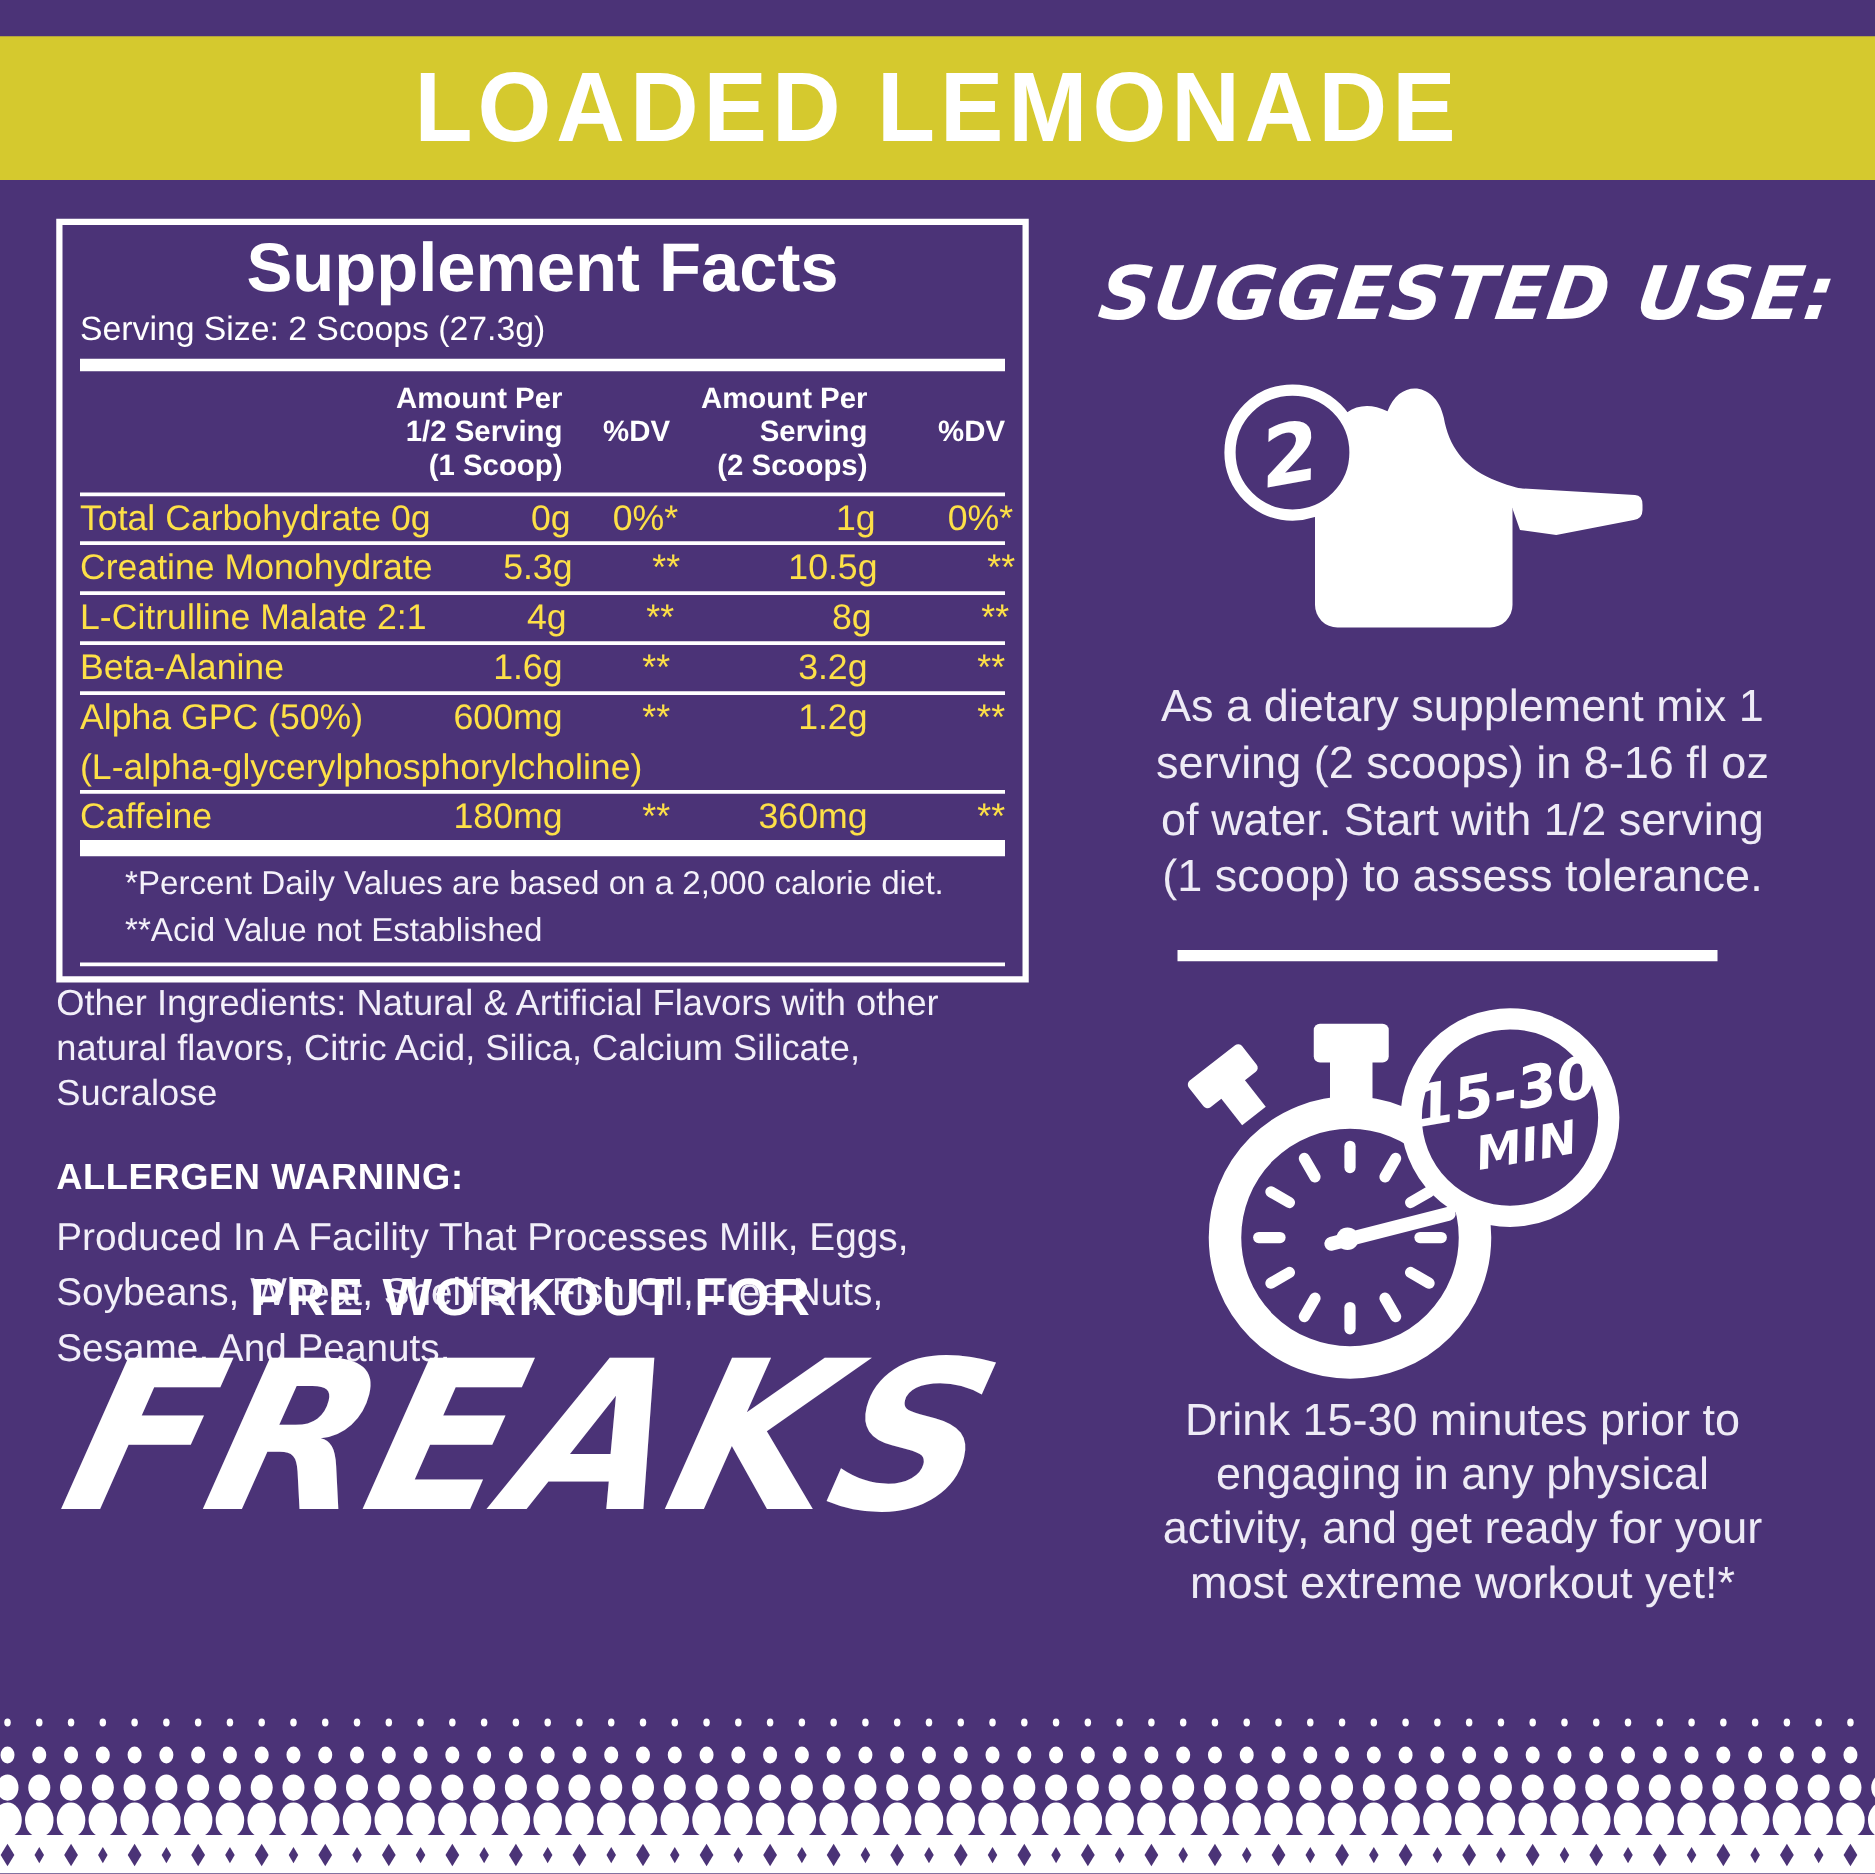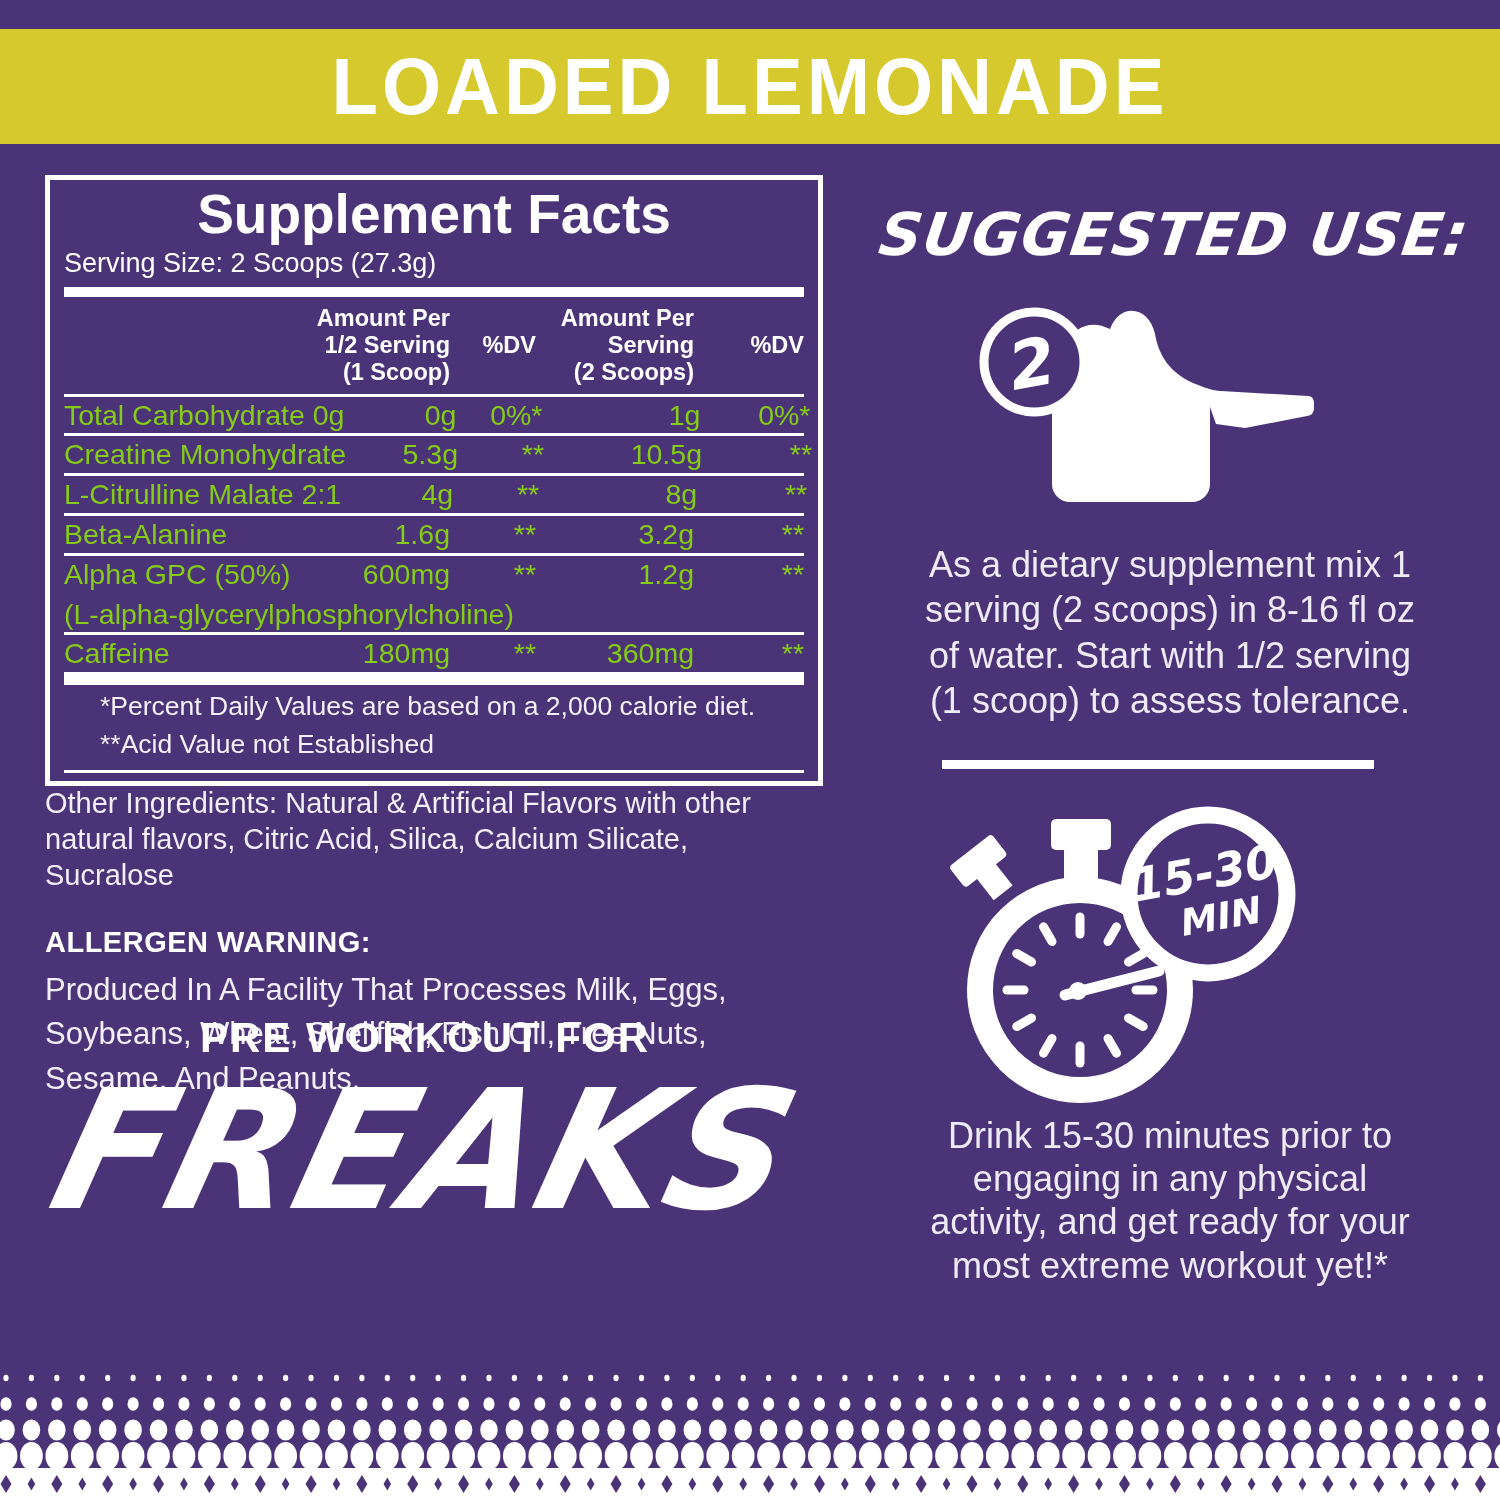"Total Carbohydrate 0g" .cell { color: #84cc16 -> #fde047 }
